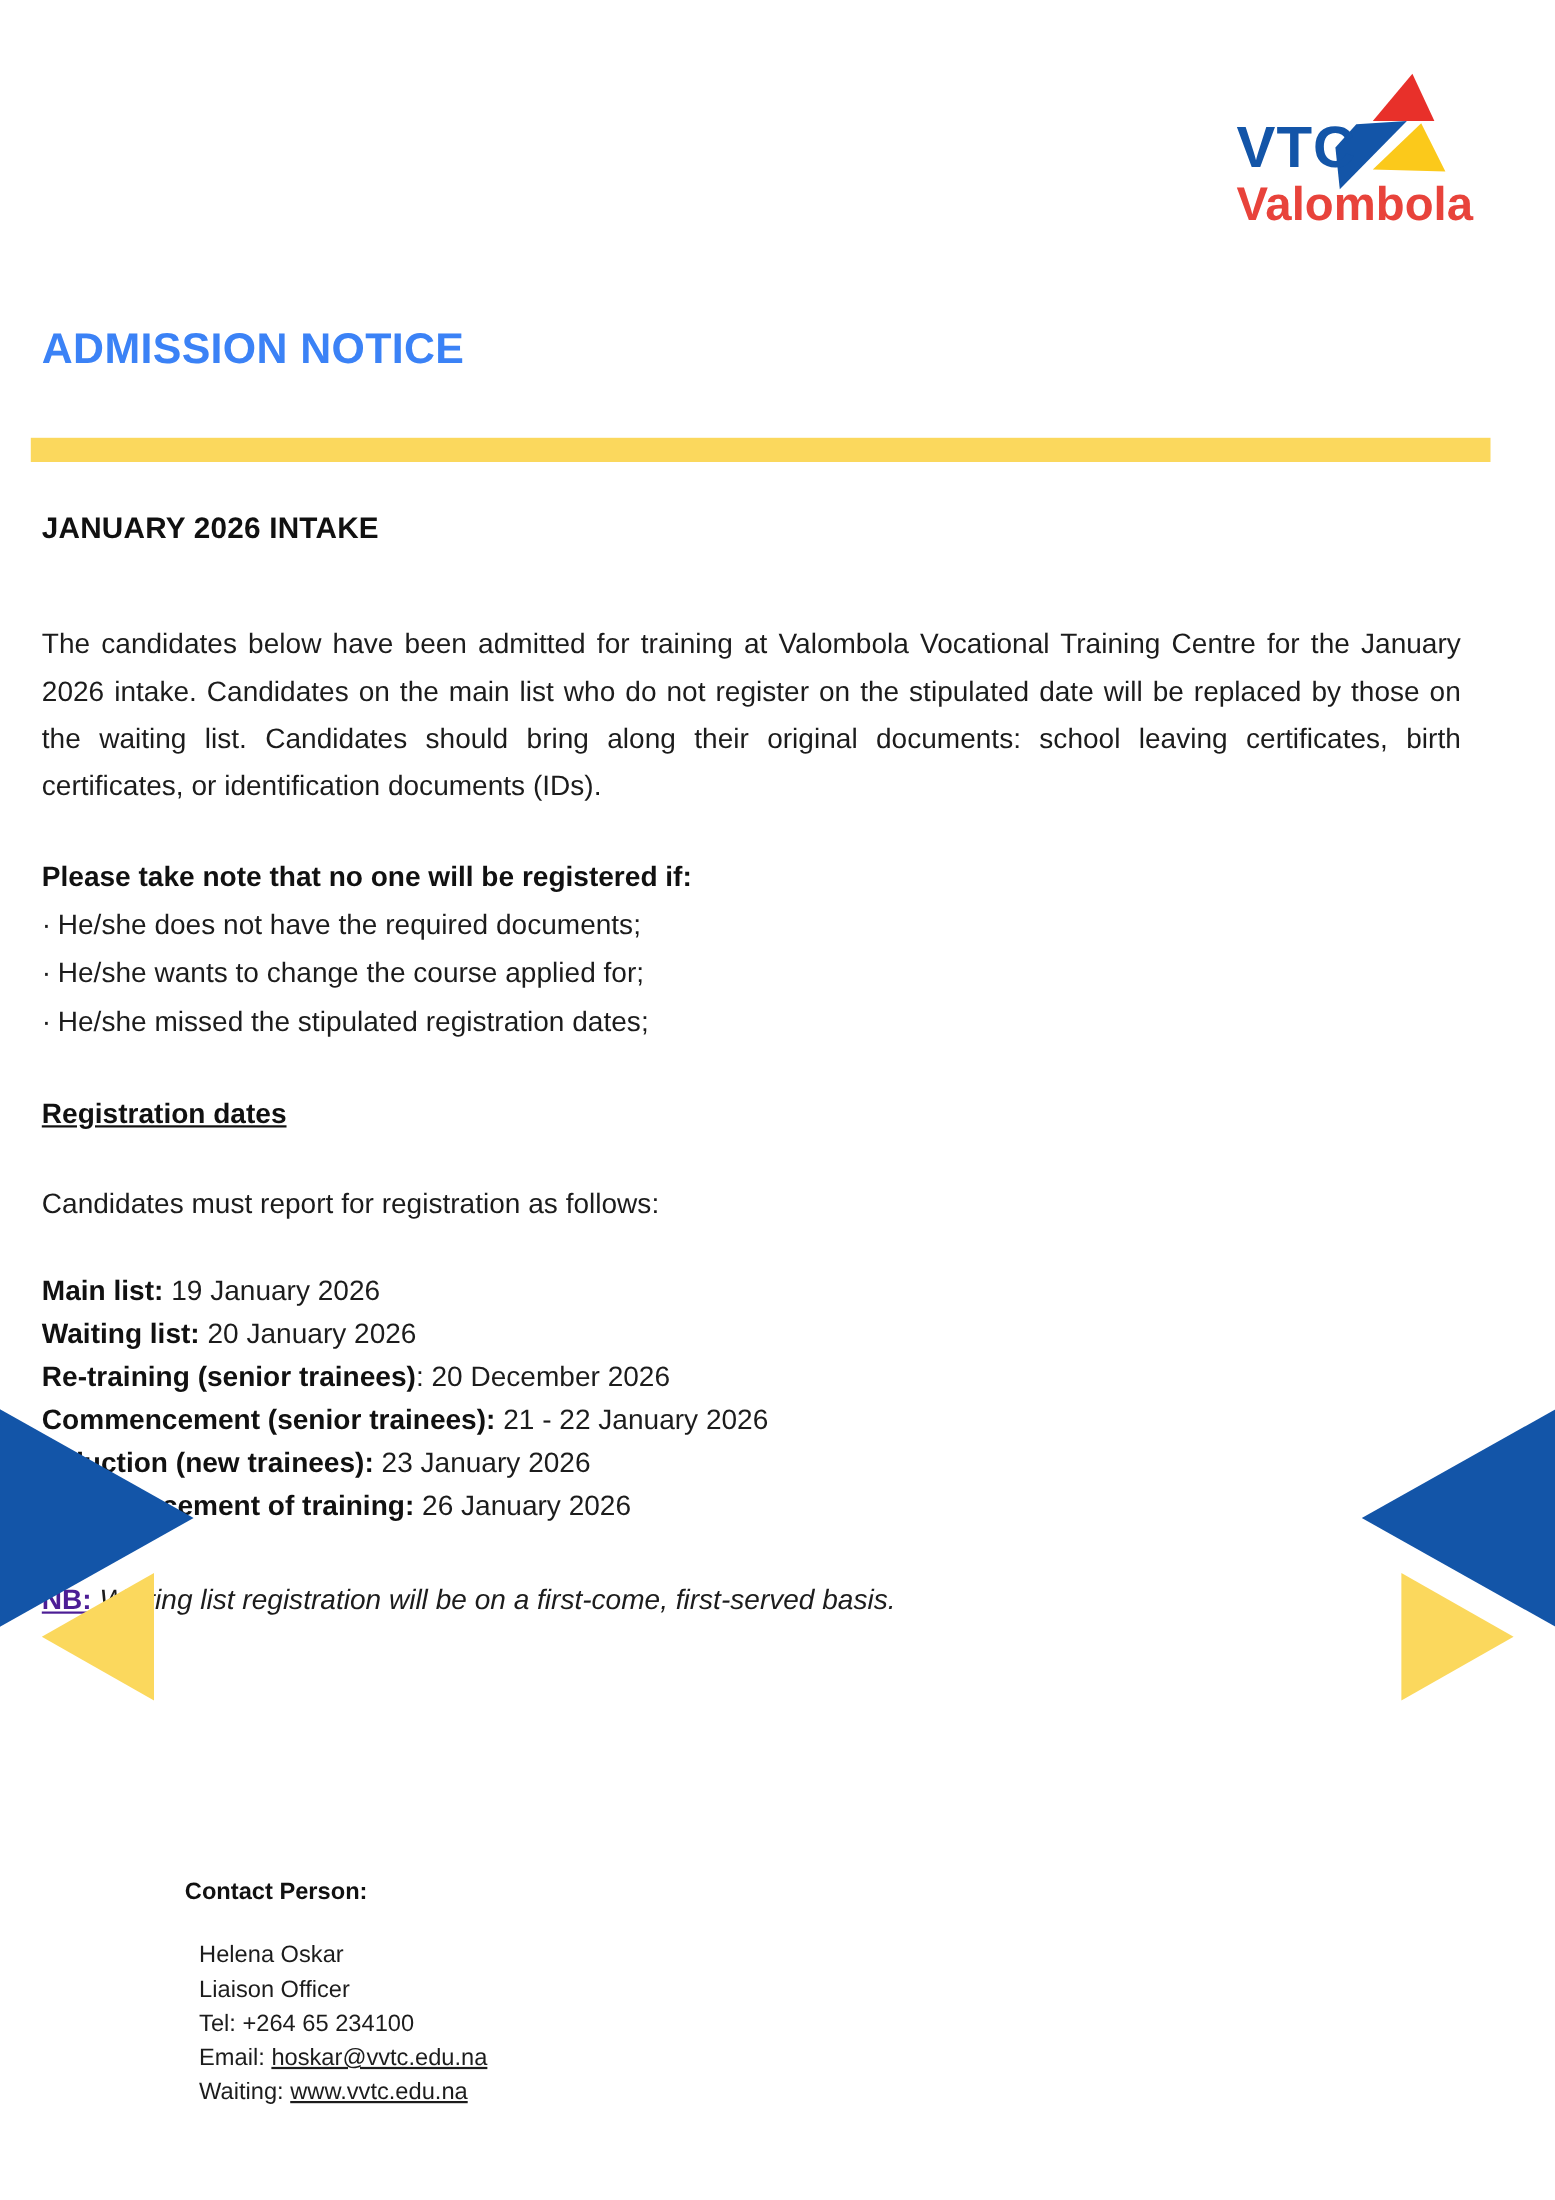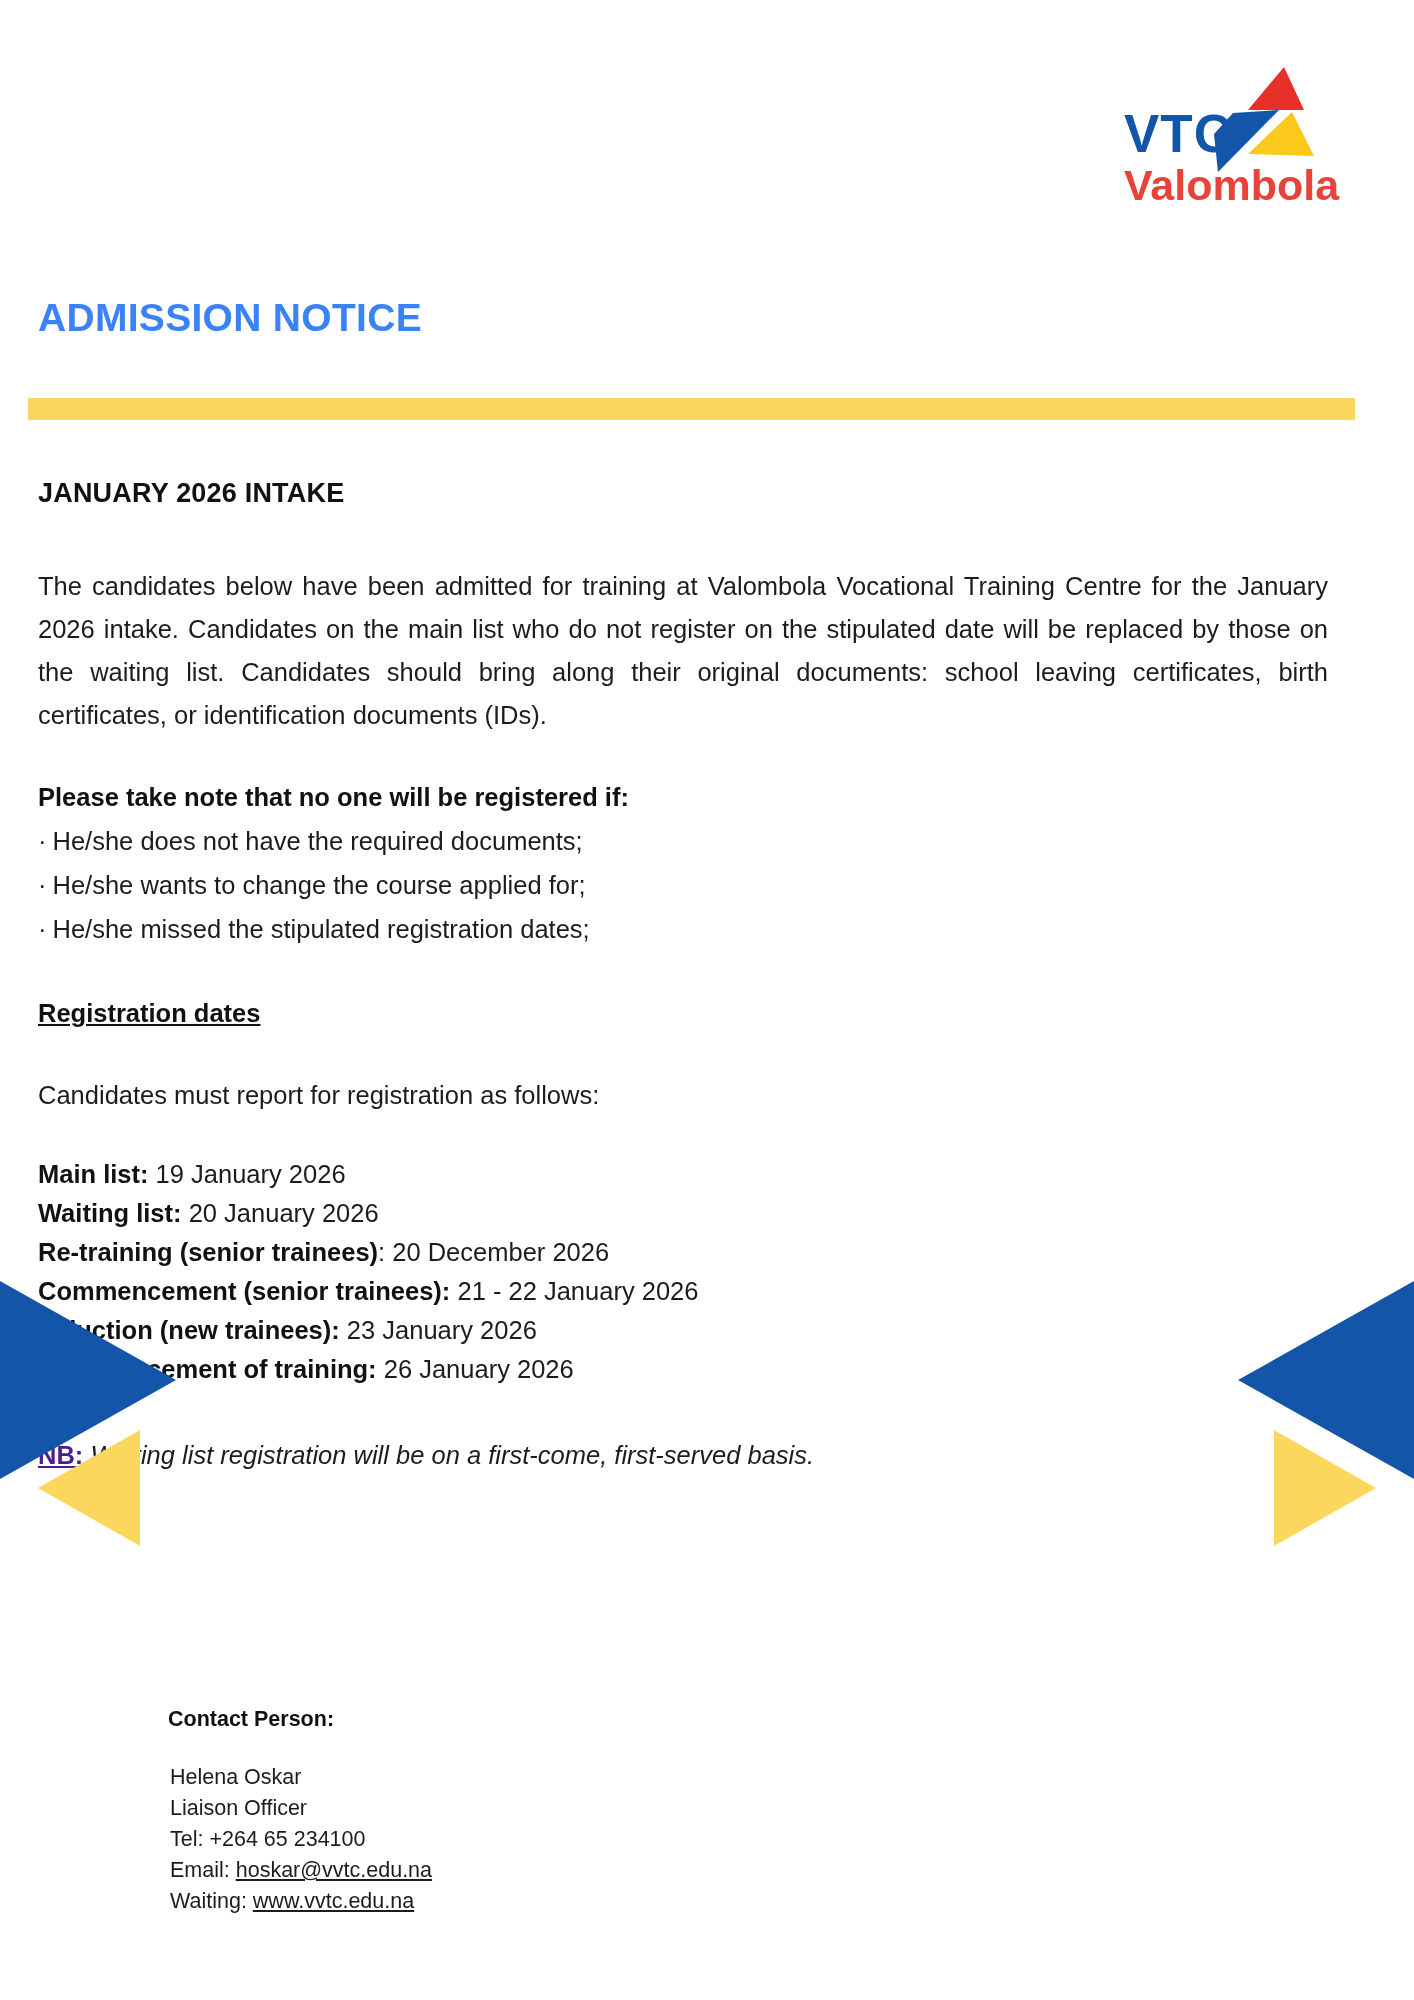"JANUARY 2026 INTAKE" .subtitle { top: 478px -> 465px }
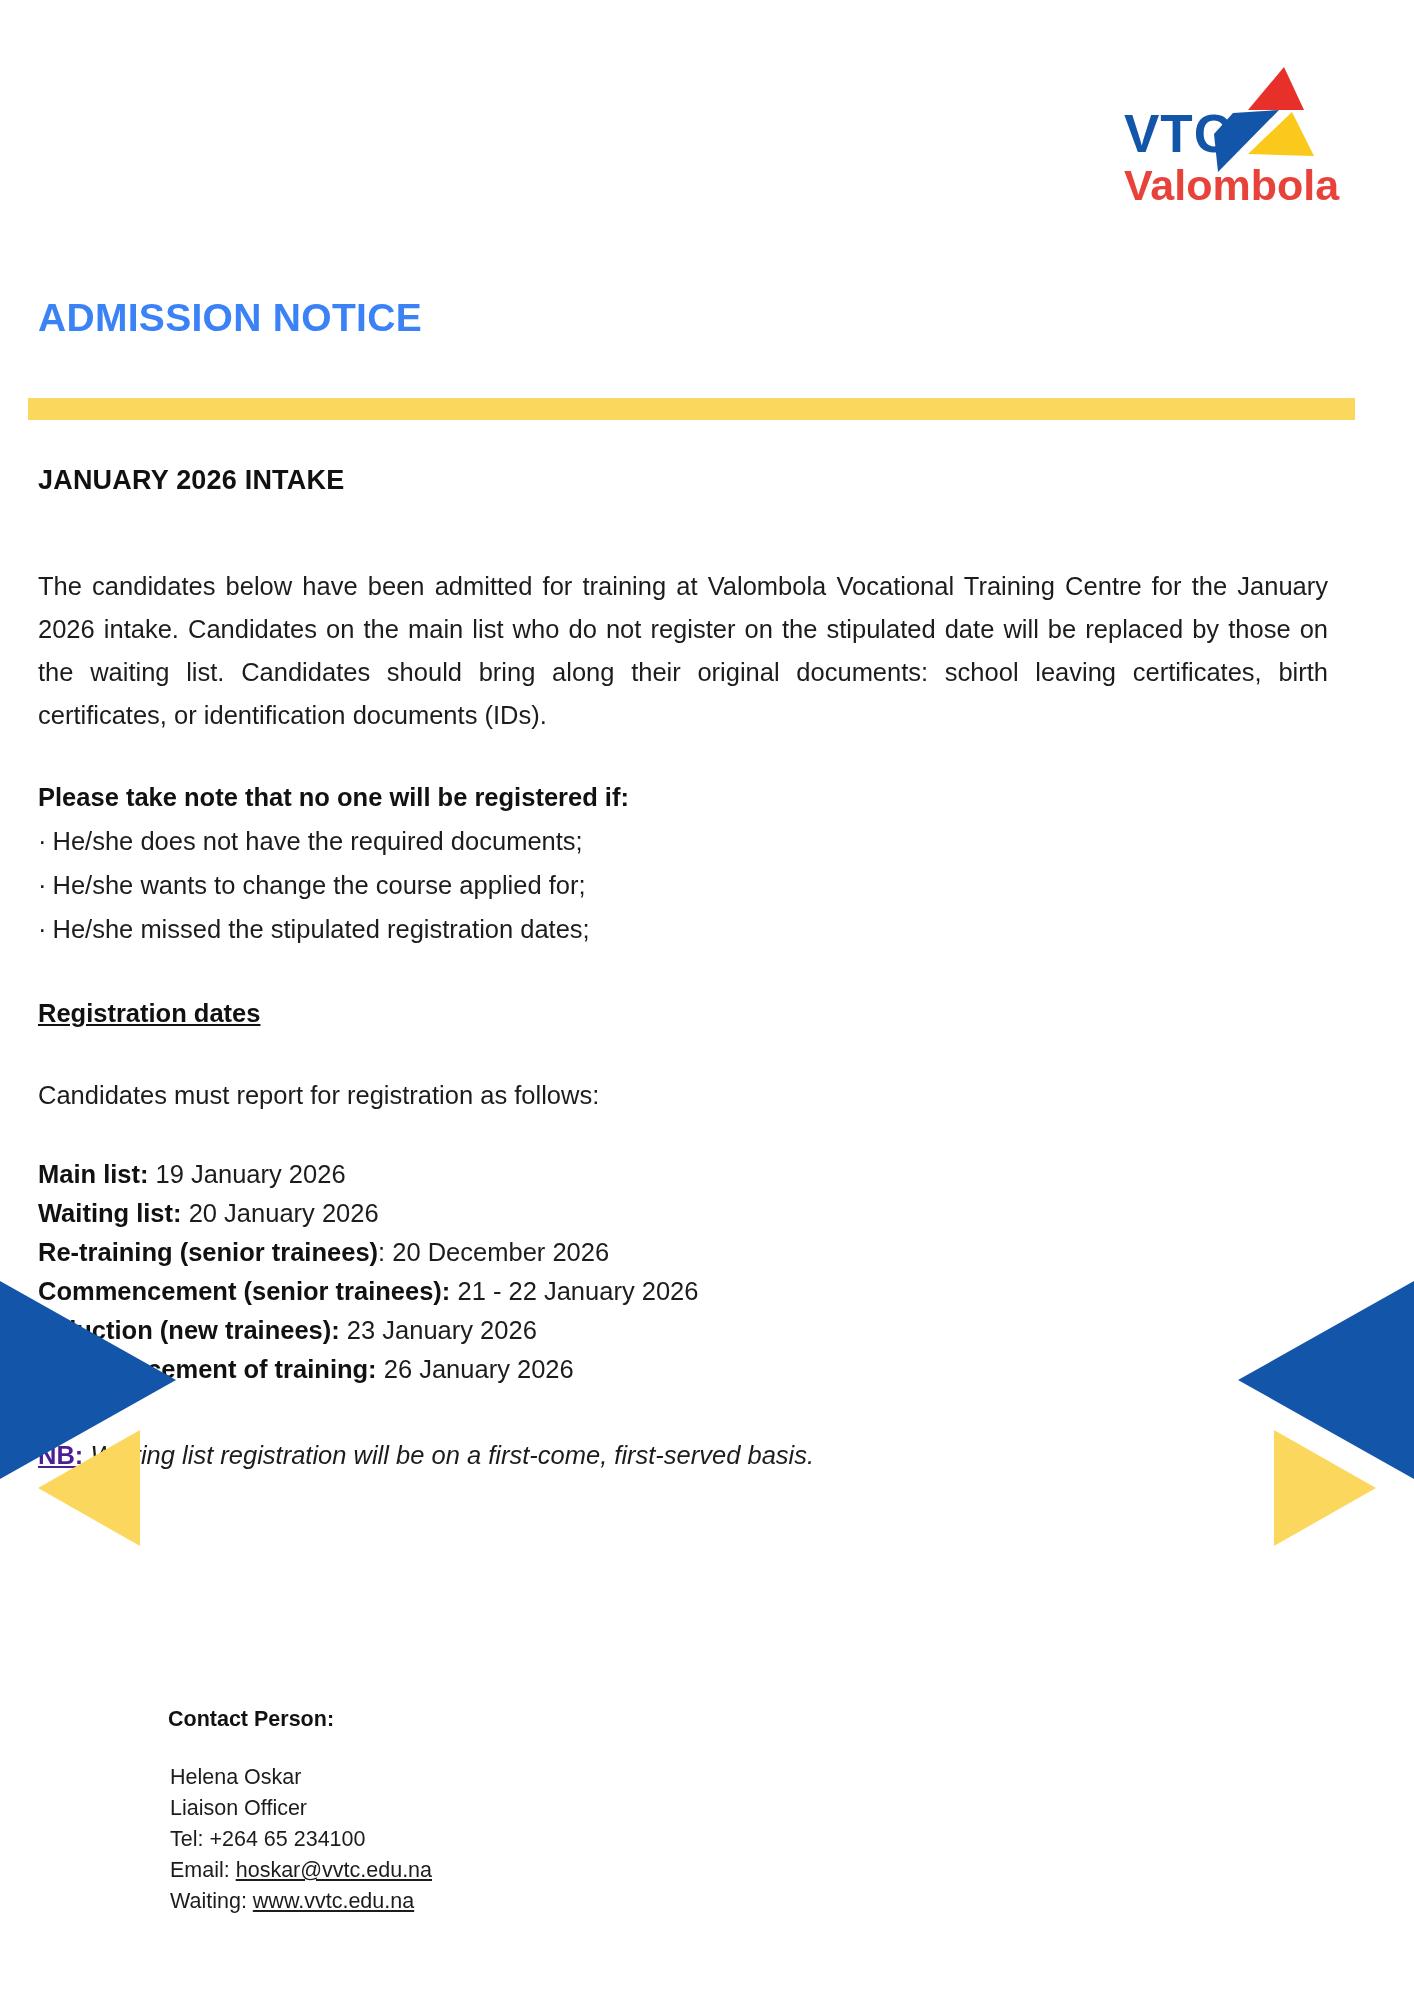"Helena Oskar" .contact-lines { margin: 2px -> 13px }
